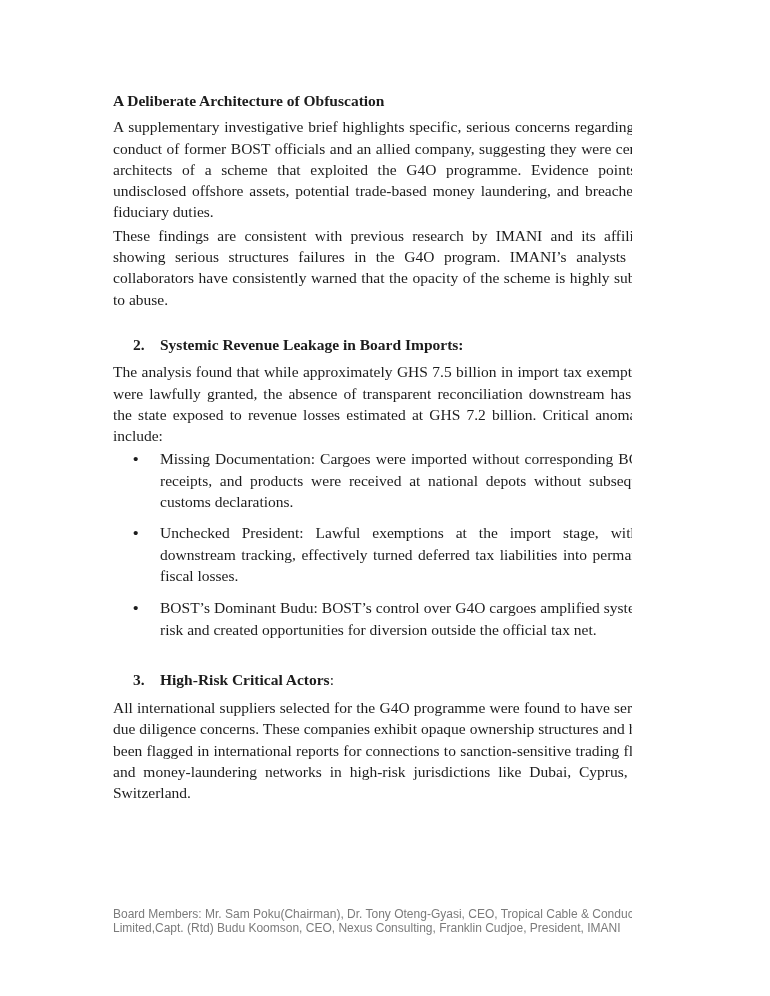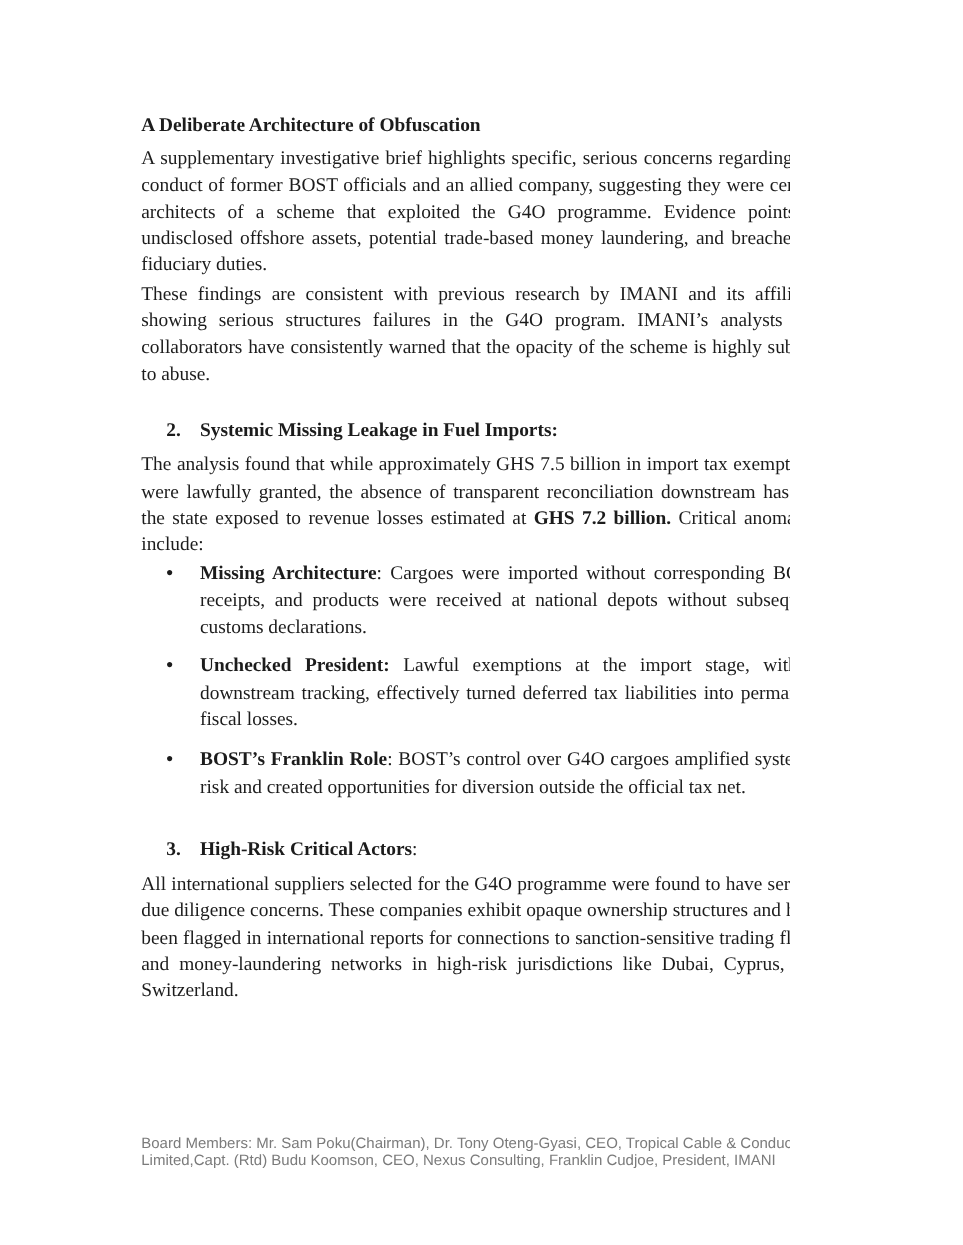"Systemic Missing Leakage in Fuel" span.ln-title { text: Missing Leakage in Fuel -> Revenue Leakage in Board }
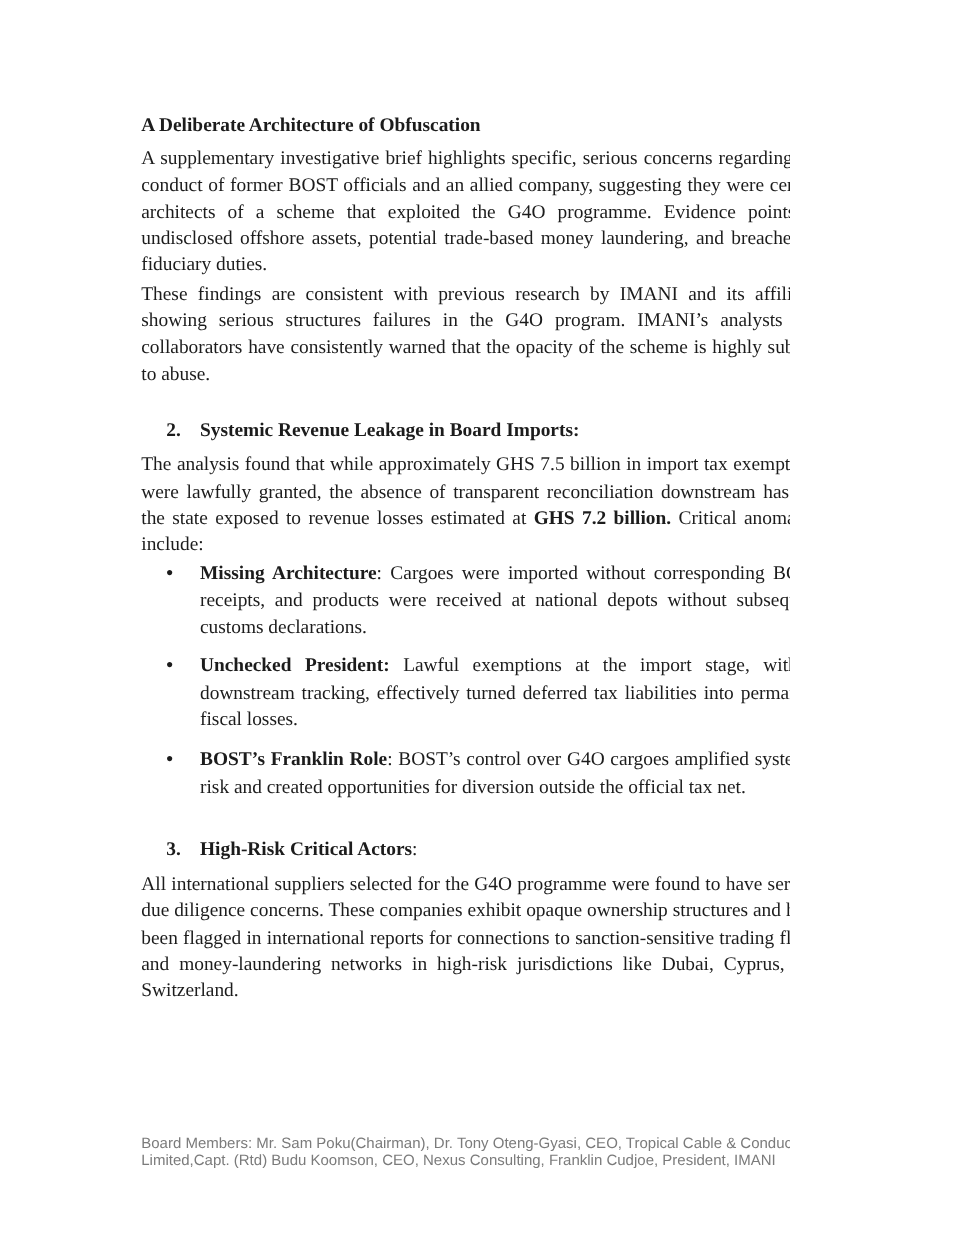"GHS 7.2 billion." b { font-weight: bold -> normal }
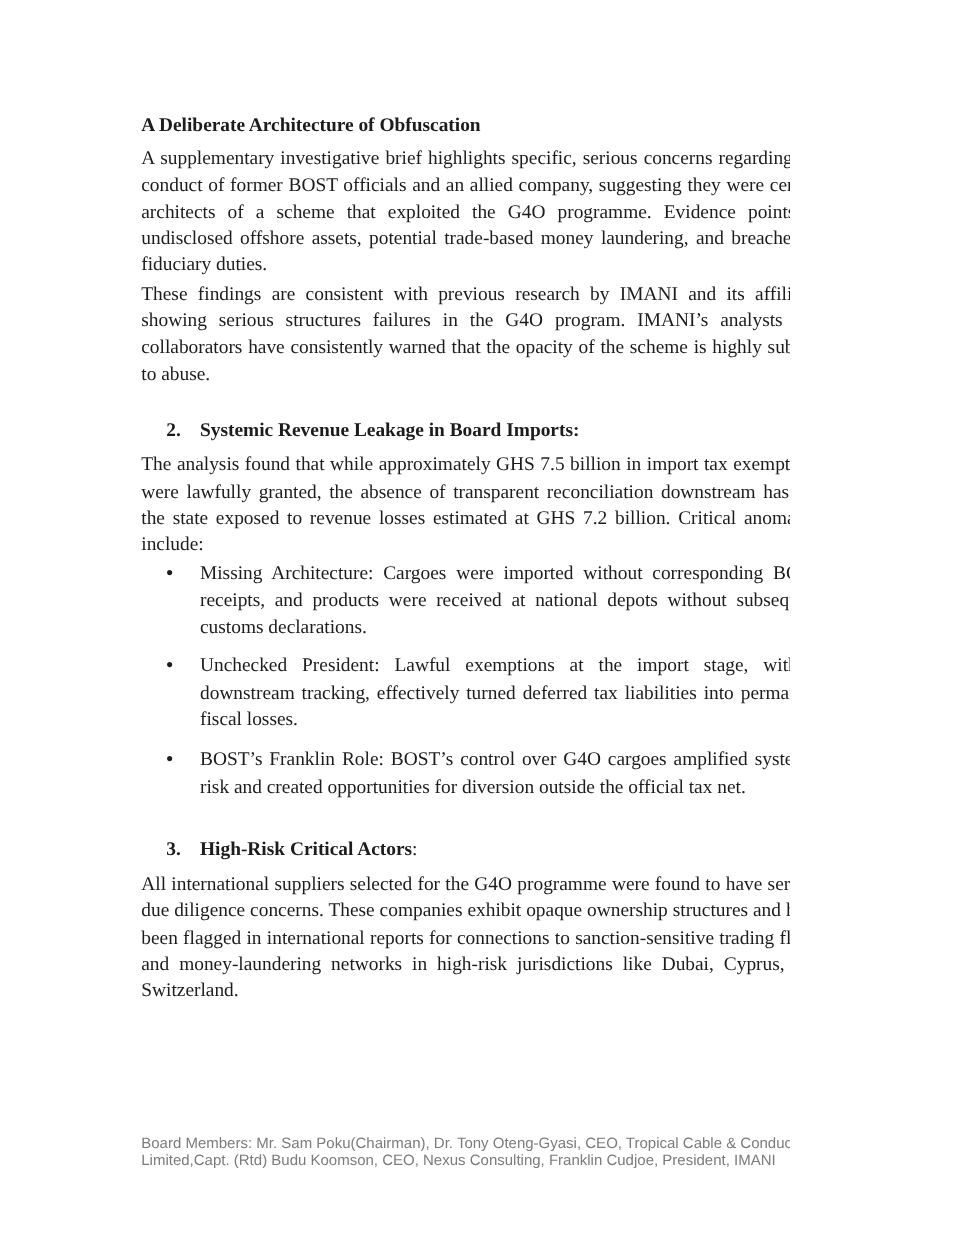"Missing Architecture" b { text: Architecture -> Documentation }
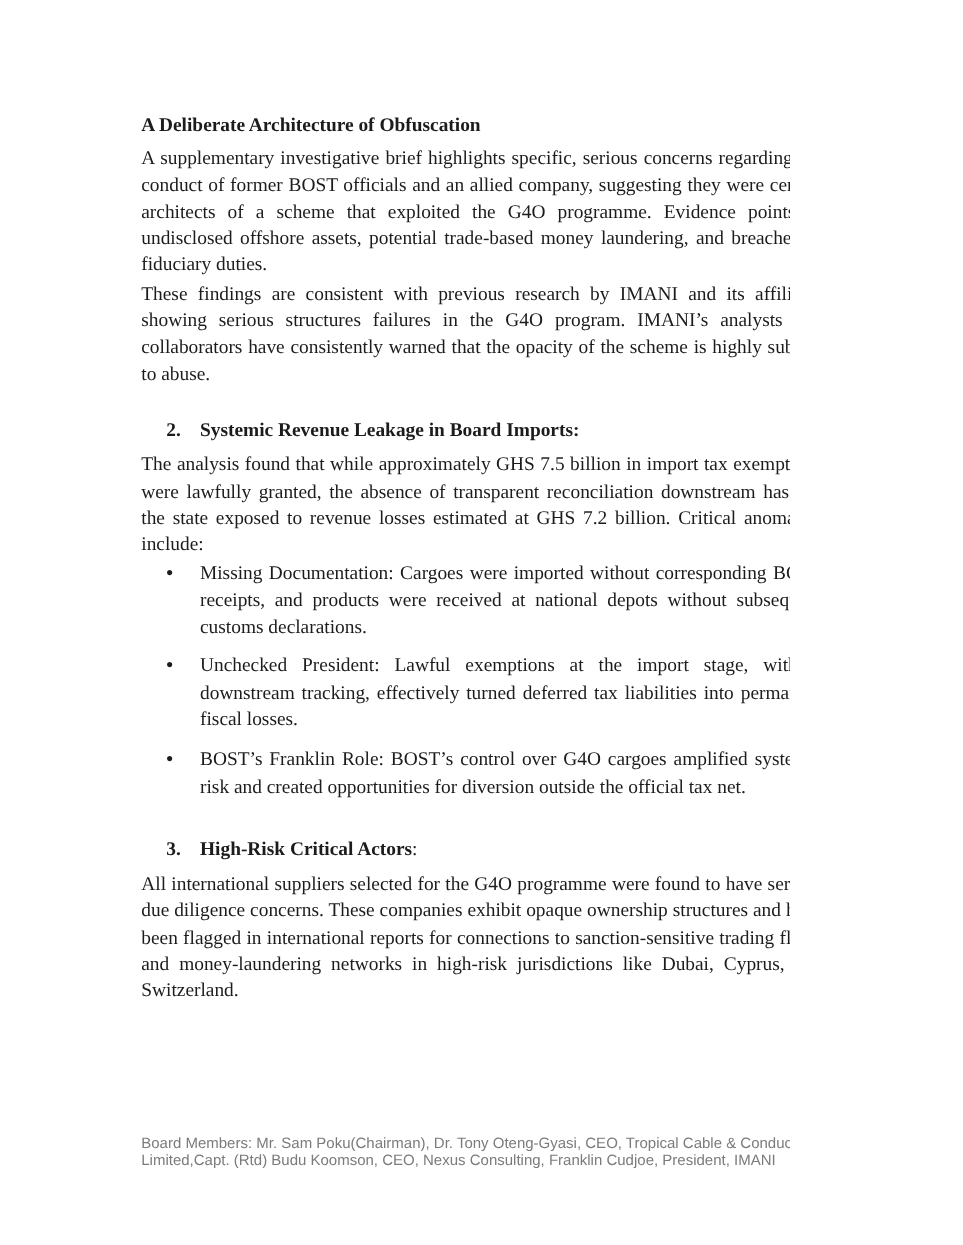"BOST’s Franklin Role" b { text: Franklin Role -> Dominant Budu }
